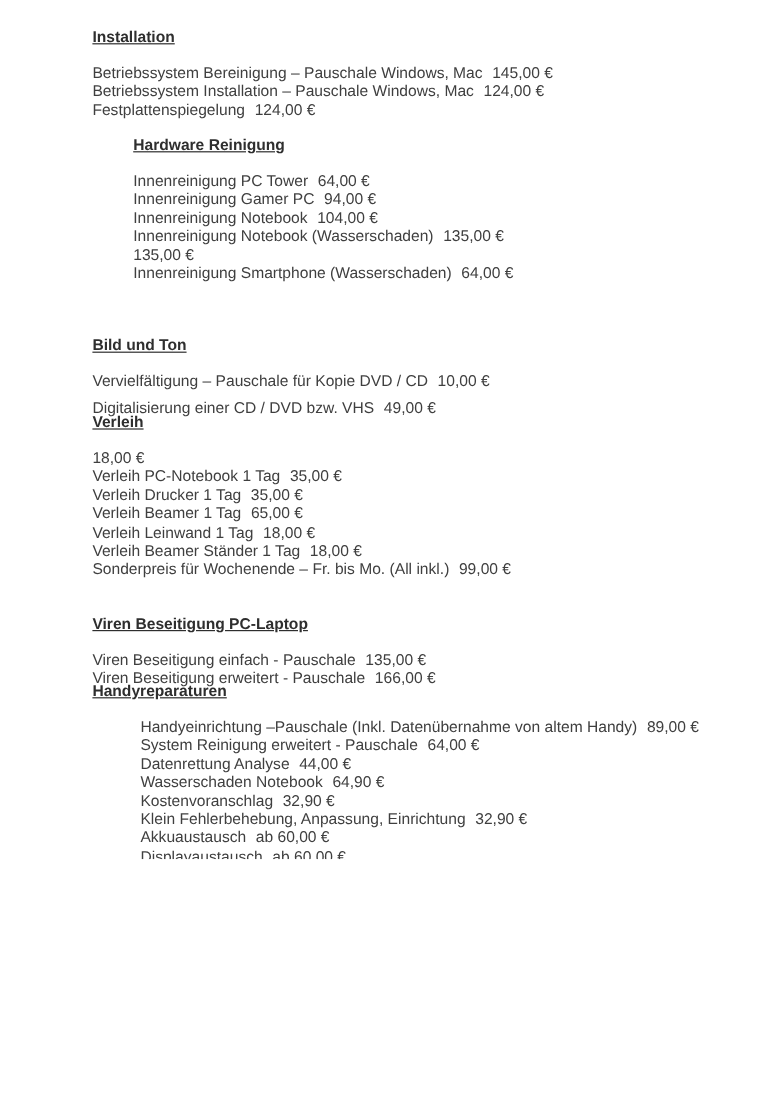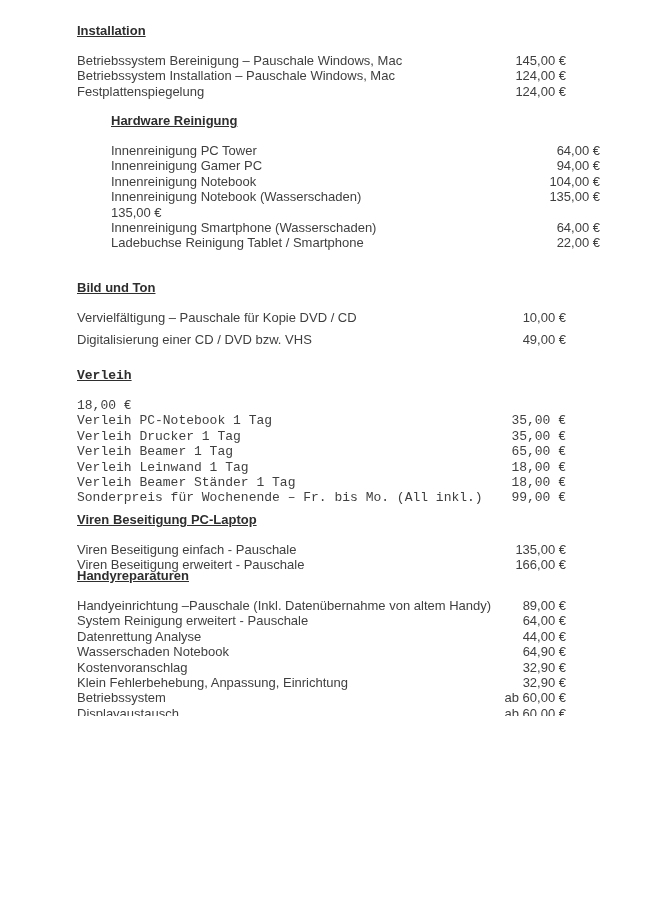"Betriebssystem Bereinigung – Pauschale" .row { justify-content: space-between -> none }
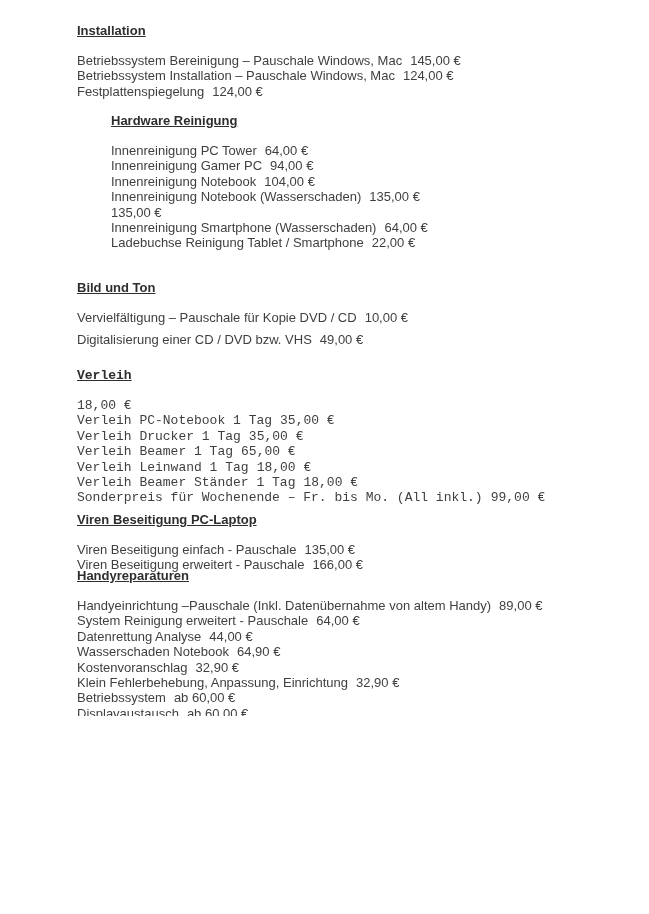"Ladebuchse Reinigung Tablet / Smartphone" div.row { html: <div> <span>Ladebuchse Reinigung Tablet / Smartphone</span> <span>22,00 €</span> </div> -> none }
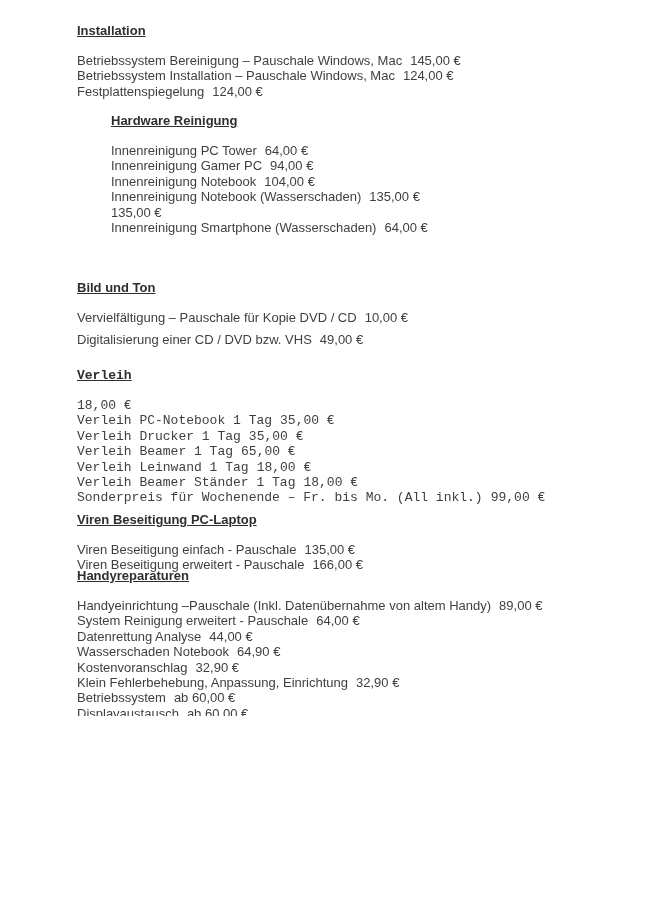"Verleih" .sec-verleih { font-family: Liberation Mono, monospace -> none; top: 368px -> 344px }
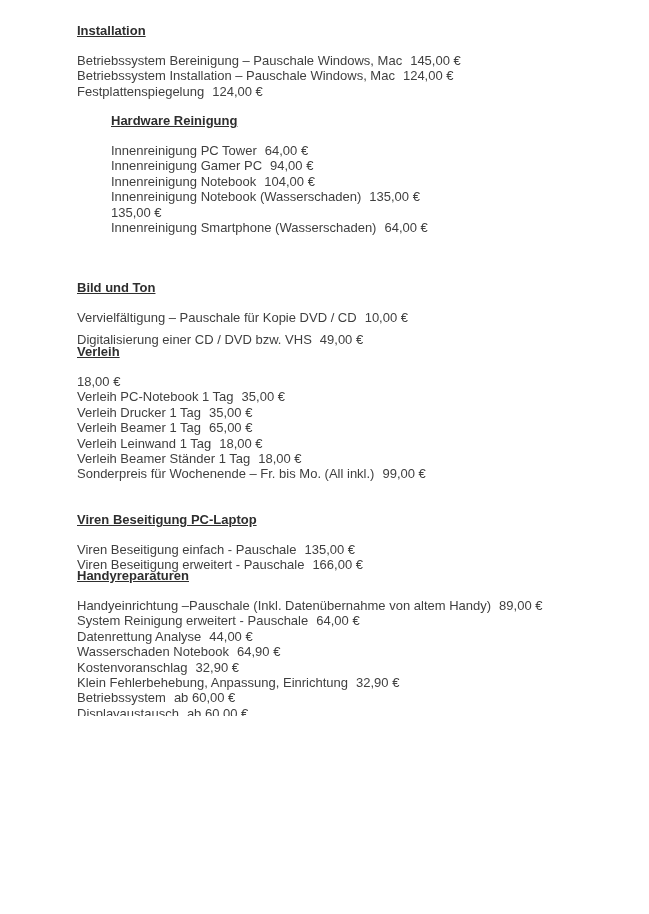"Handyeinrichtung –Pauschale (Inkl." .sec-handyreparaturen .rows { margin-left: none -> 40px }
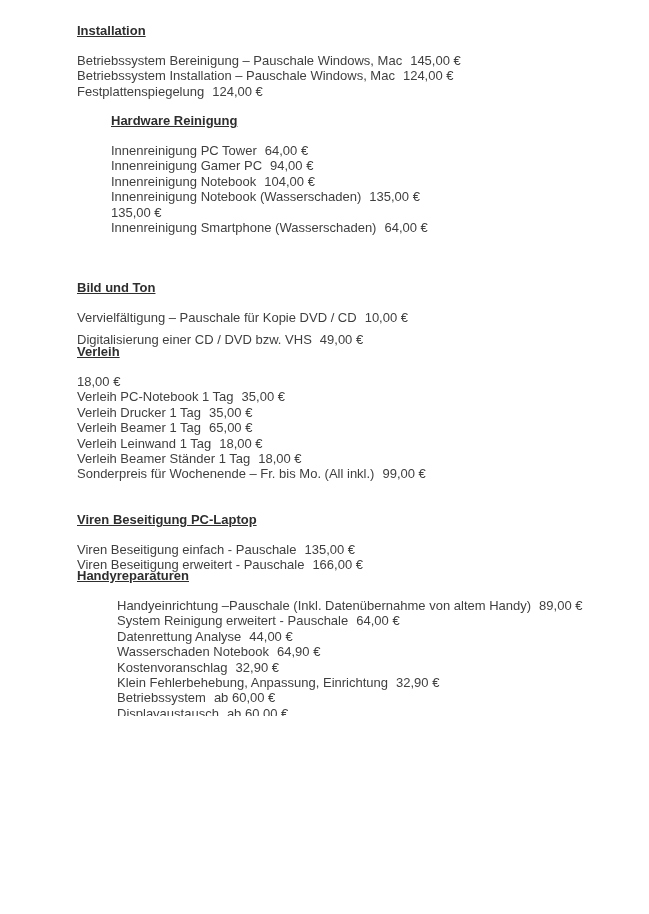"Betriebssystem" span.label { text: Betriebssystem -> Akkuaustausch }
